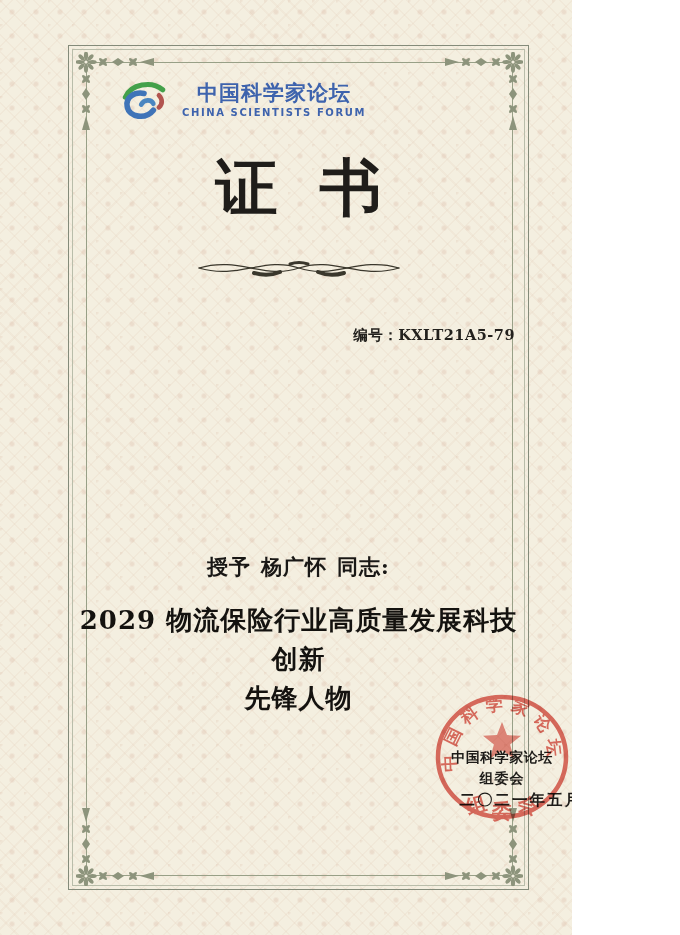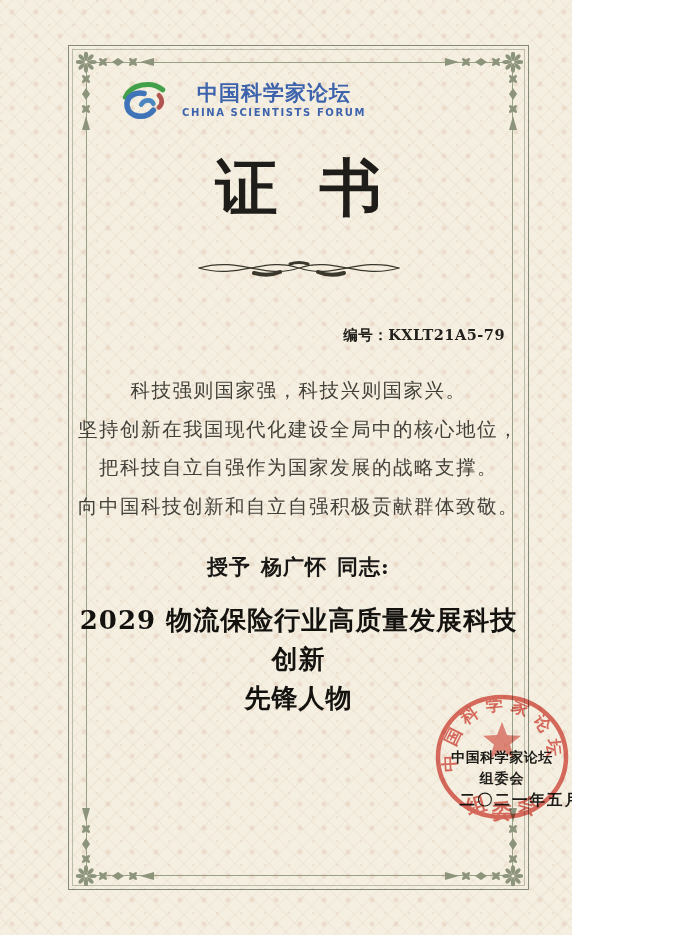"编号：KXLT21A5-79" .serial { right: 22px -> 12px }
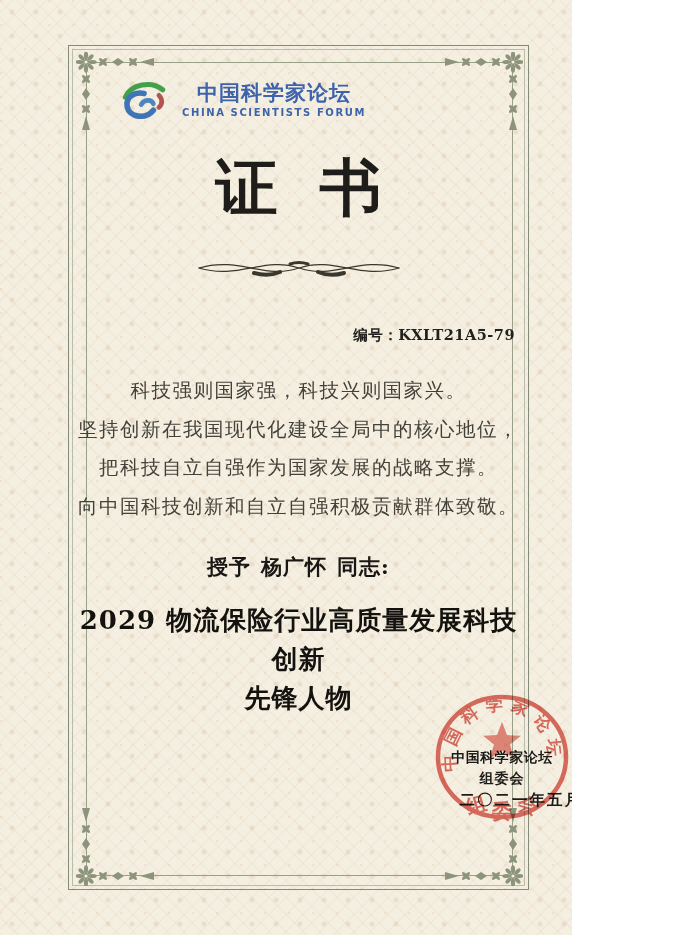"科技强则国家强，科技兴则国家兴。" div.body-lines { html: <div> <div>科技强则国家强，科技兴则国家兴。</div> <div>坚持创新在我国现代化建设全局中的核心地位，</div> <div>把科技自立自强作为国家发展的战略支撑。</div> <div>向中国科技创新和自立自强积极贡献群体致敬。</div> </div> -> none }
